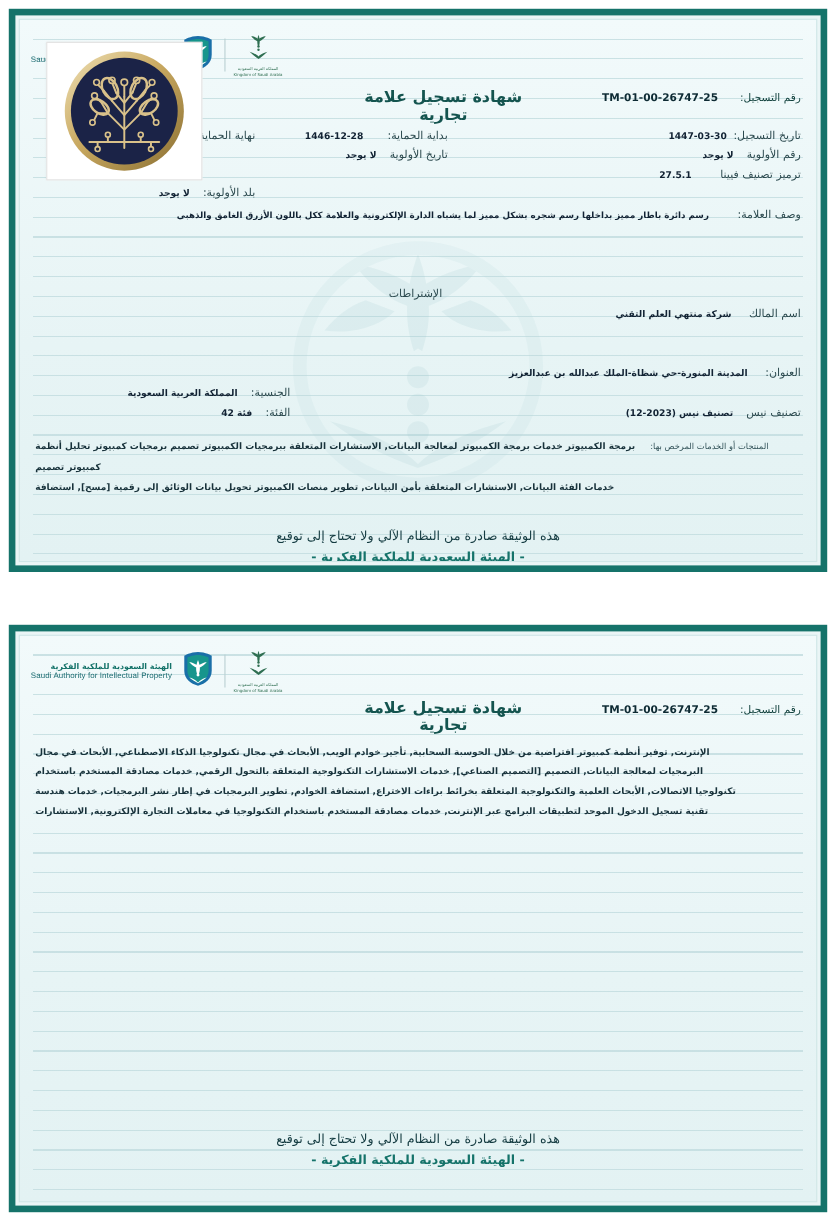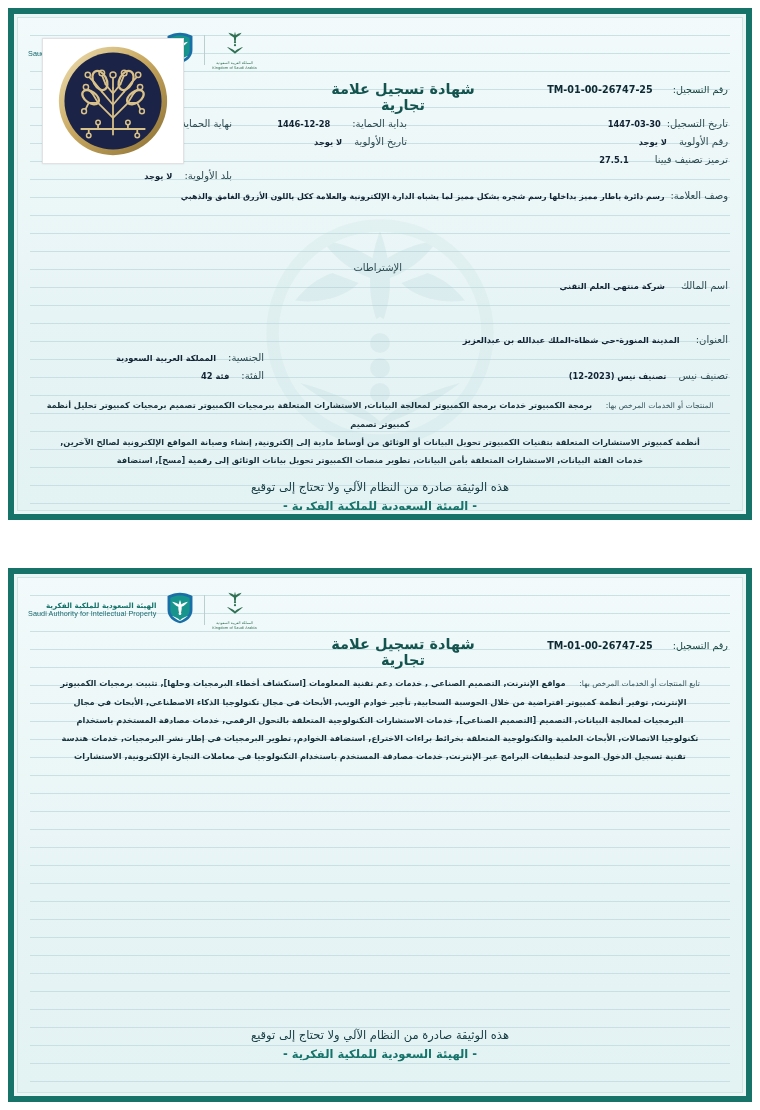"رسم دائرة باطار مميز بداخلها" span.val { margin-right: 0 -> 20px }
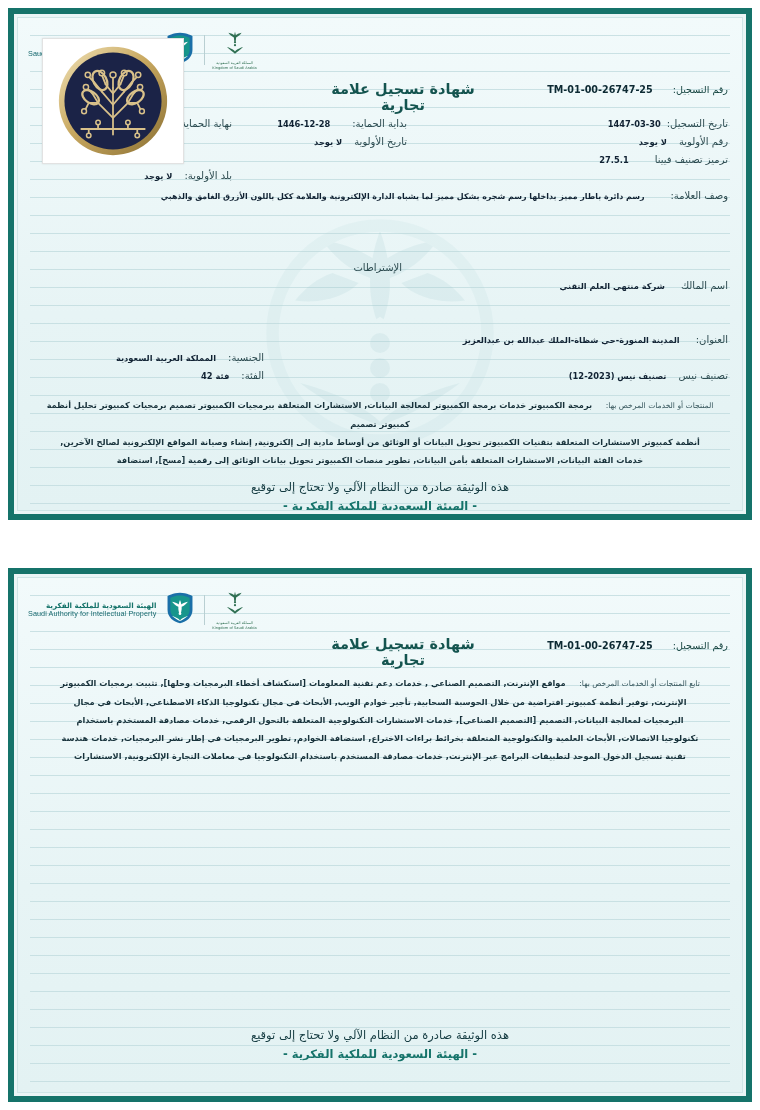"المنتجات أو الخدمات المرخص بها:" .para { text-align: center -> left }
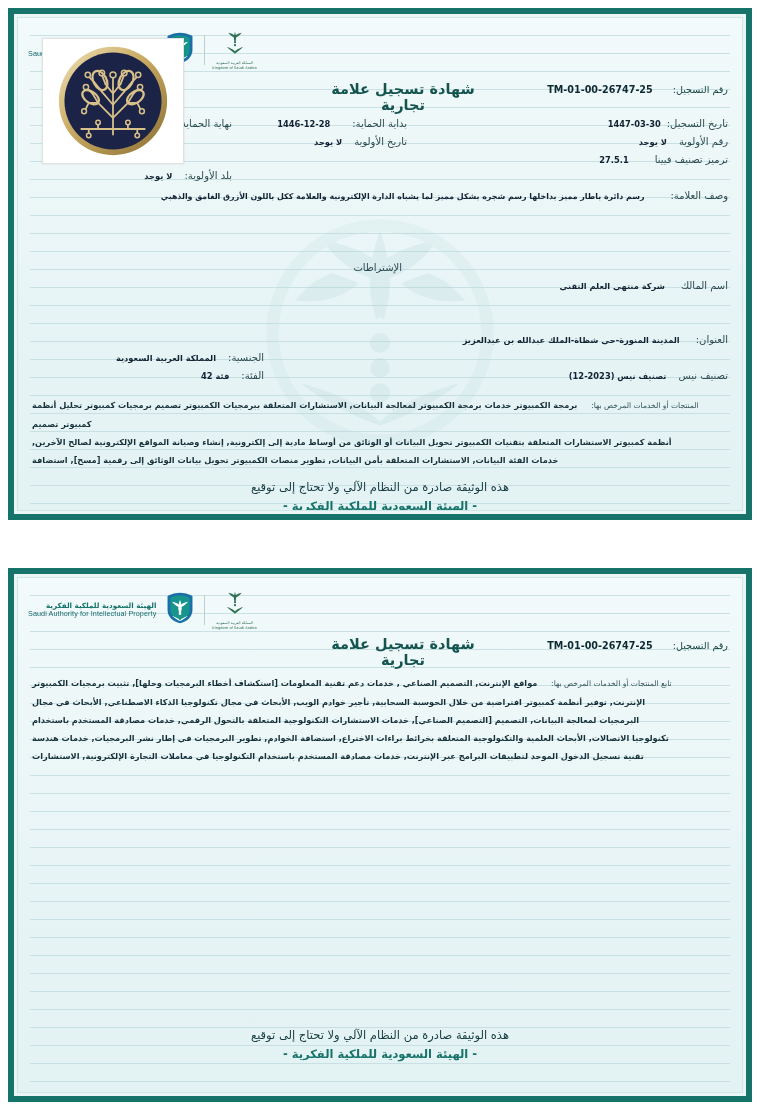"أنظمة كمبيوتر الاستشارات المتعلقة" div { html: <div>أنظمة كمبيوتر الاستشارات المتعلقة بتقنيات الكمبيوتر تحويل البيانات أو الوثائق من أوساط مادية إلى إلكترونية, إنشاء وصيانة المواقع الإلكترونية لصالح الآخرين,</div> -> none }
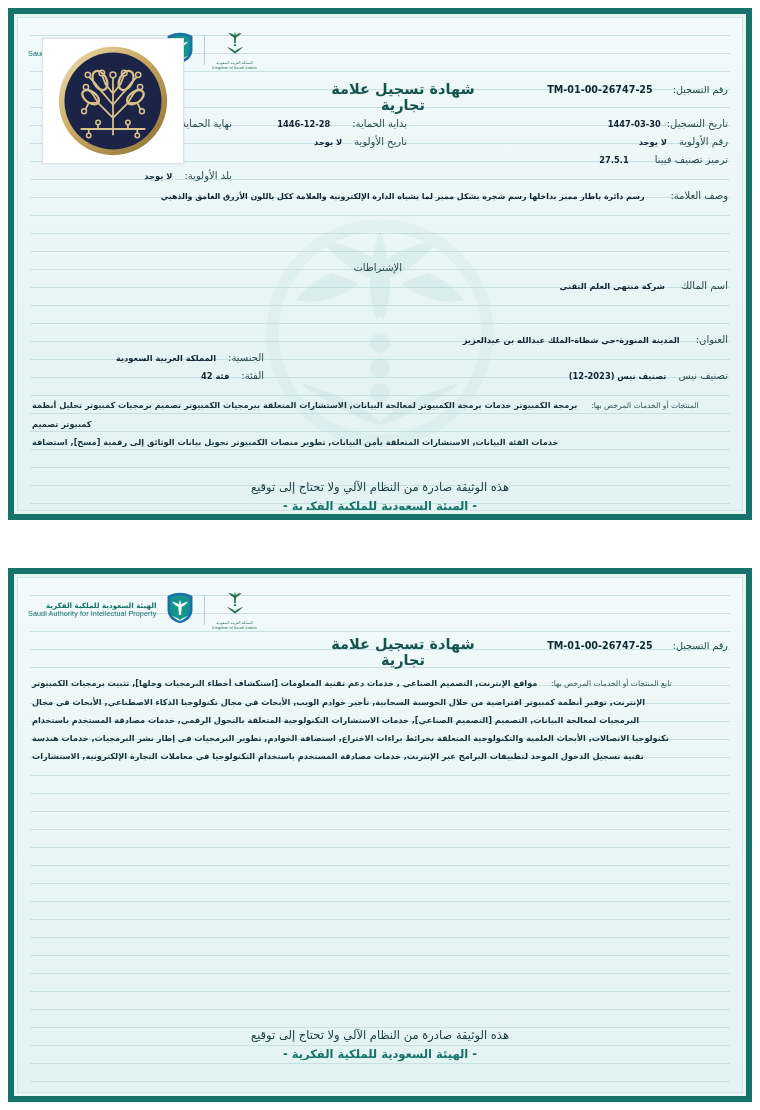"تابع المنتجات أو الخدمات المرخص" div { html: <div> <span>تابع المنتجات أو الخدمات المرخص بها:</span> <span></span> <span>مواقع الإنترنت, التصميم الصناعي , خدمات دعم تقنية المعلومات [استكشاف أخطاء البرمجيات وحلها], تثبيت برمجيات الكمبيوتر</span> </div> -> none }
